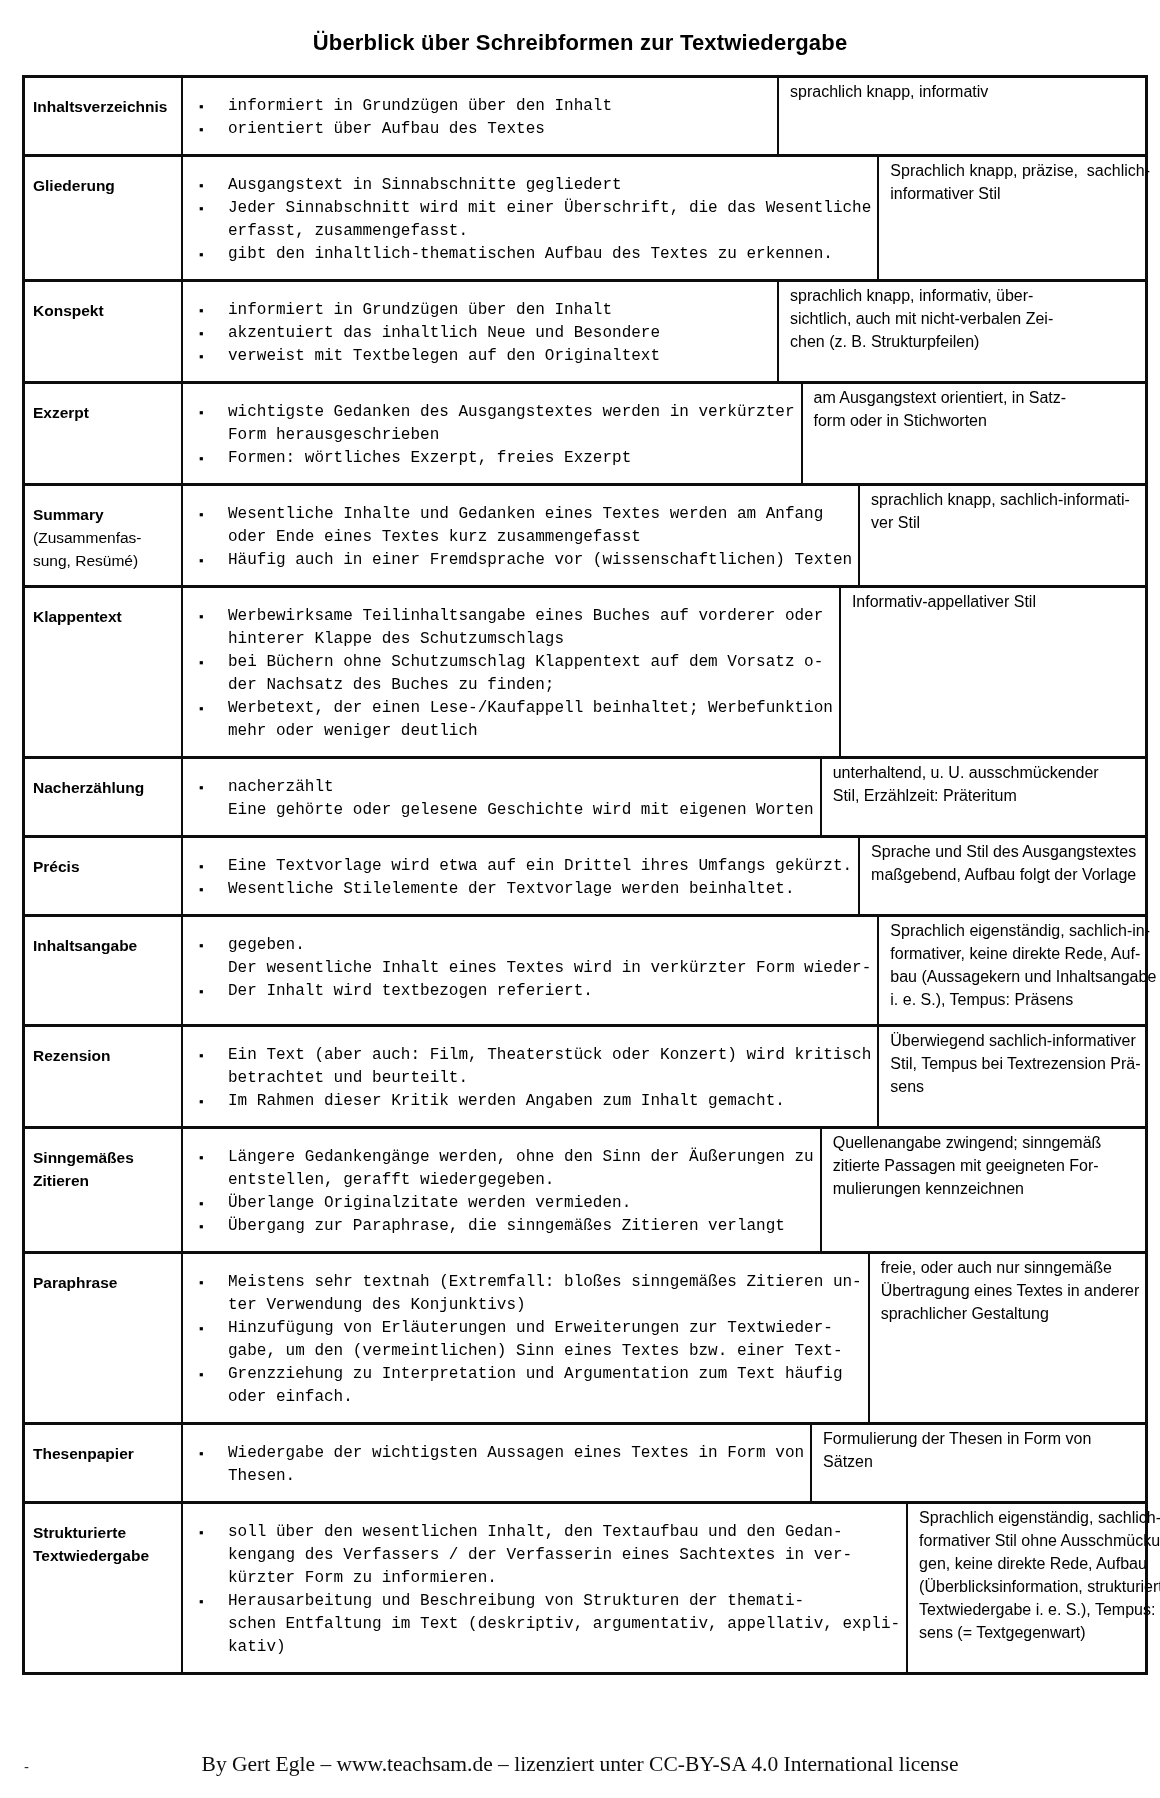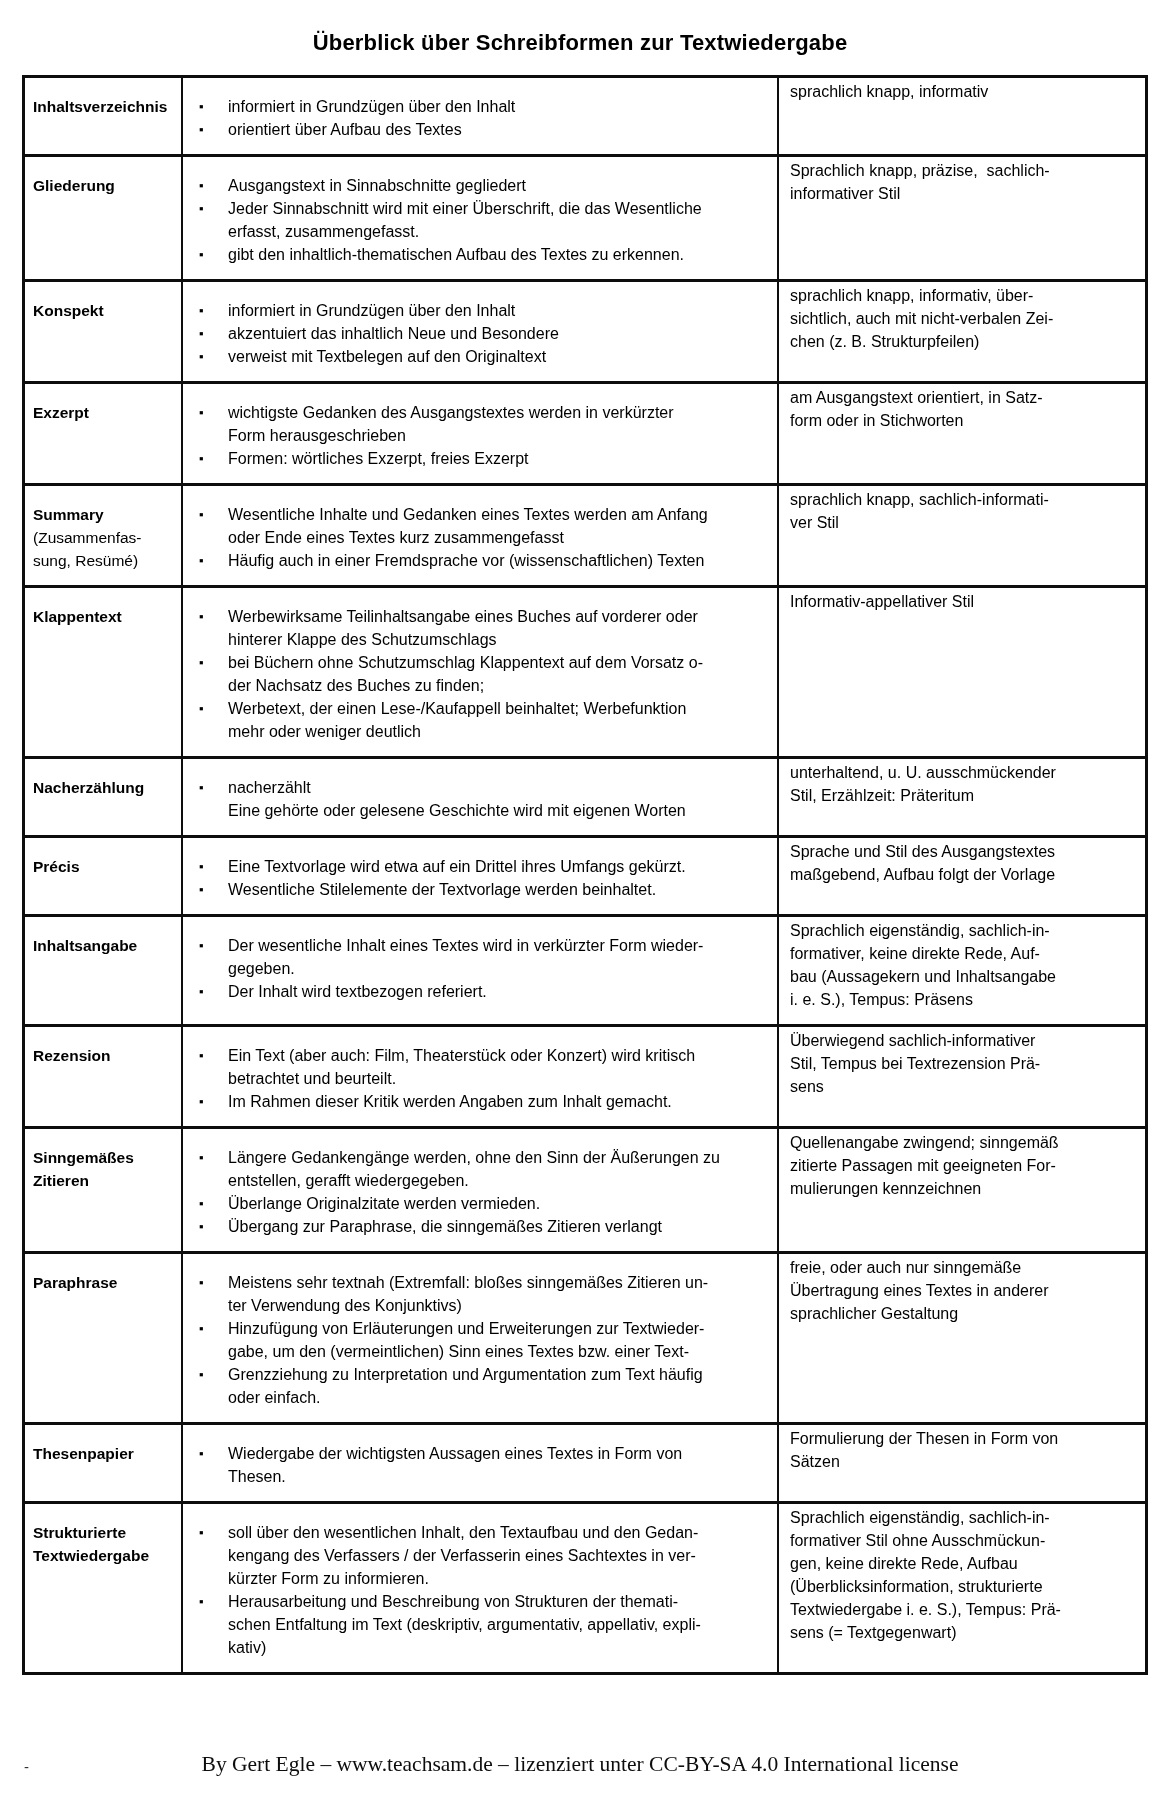"informiert in Grundzügen über den" .bullet-text { font-family: none -> Liberation Mono, monospace }
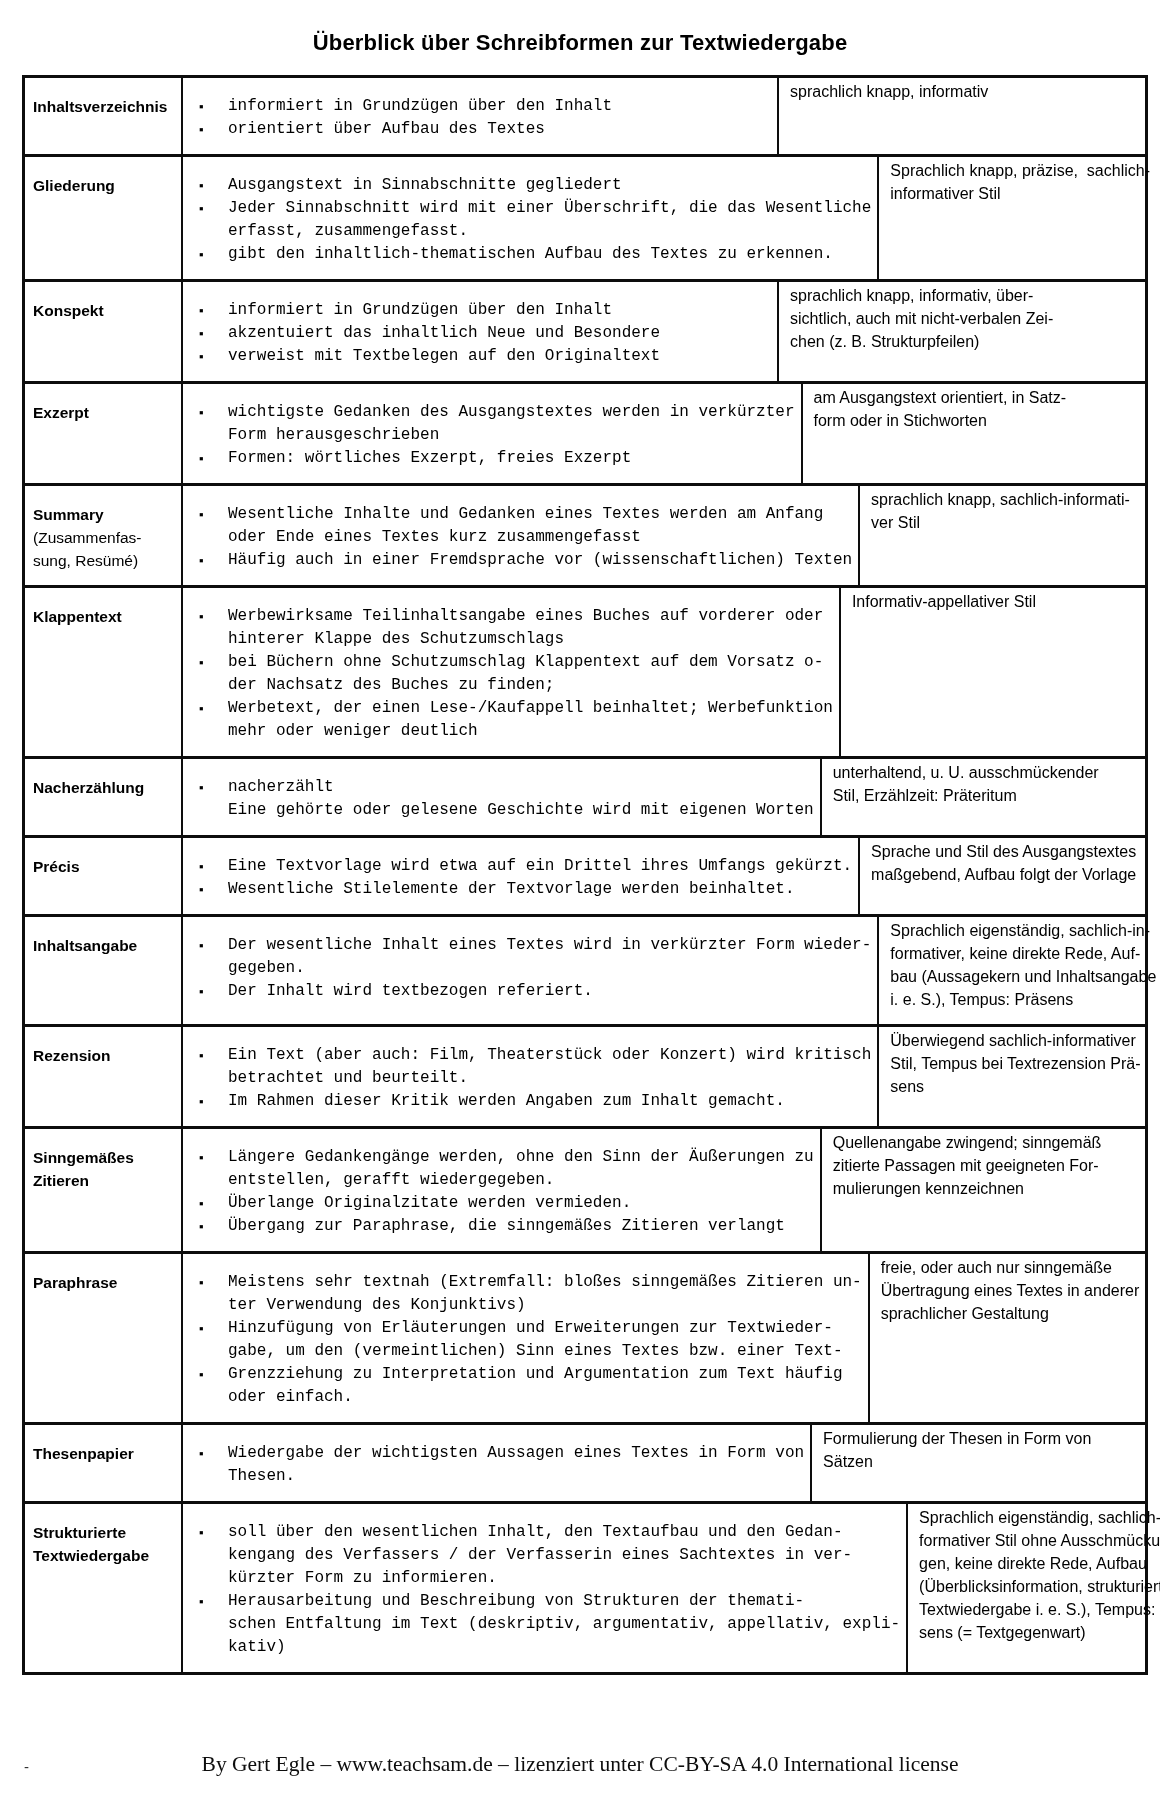"Der wesentliche Inhalt eines Textes" div.bullet-line { order: before "gegeben." -> after "gegeben." }
